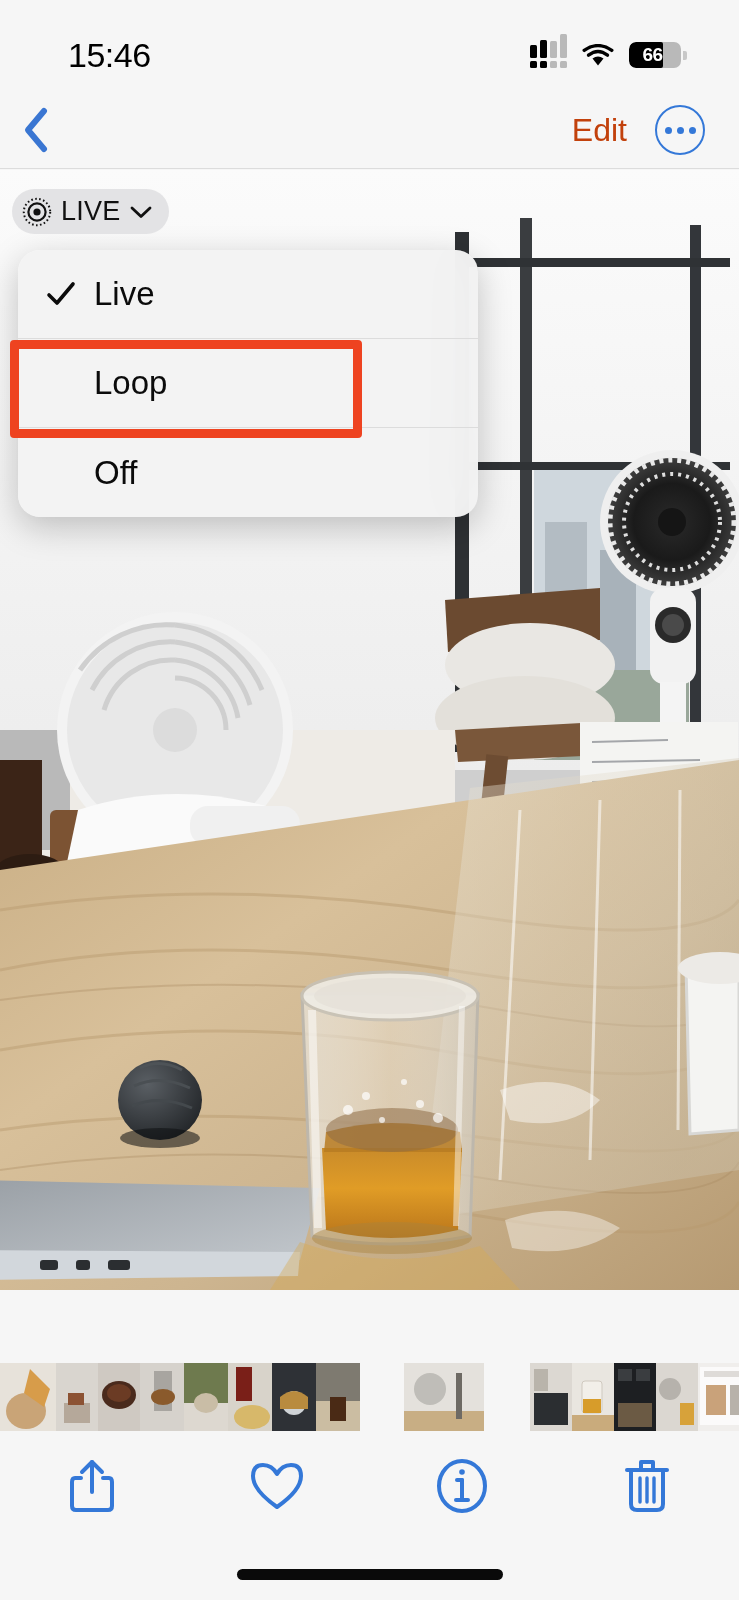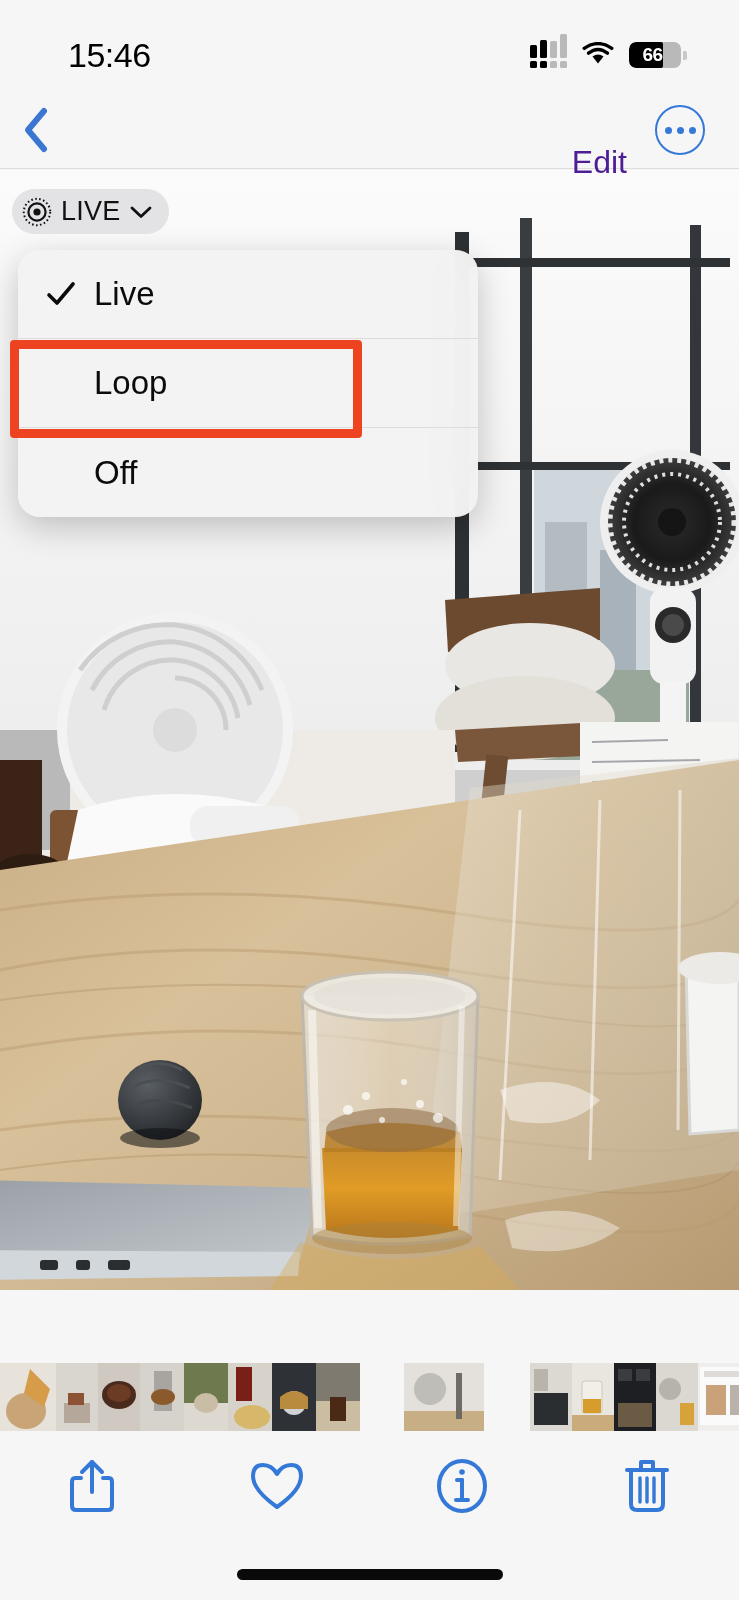"66" .status-right { align-items: flex-start -> flex-end }
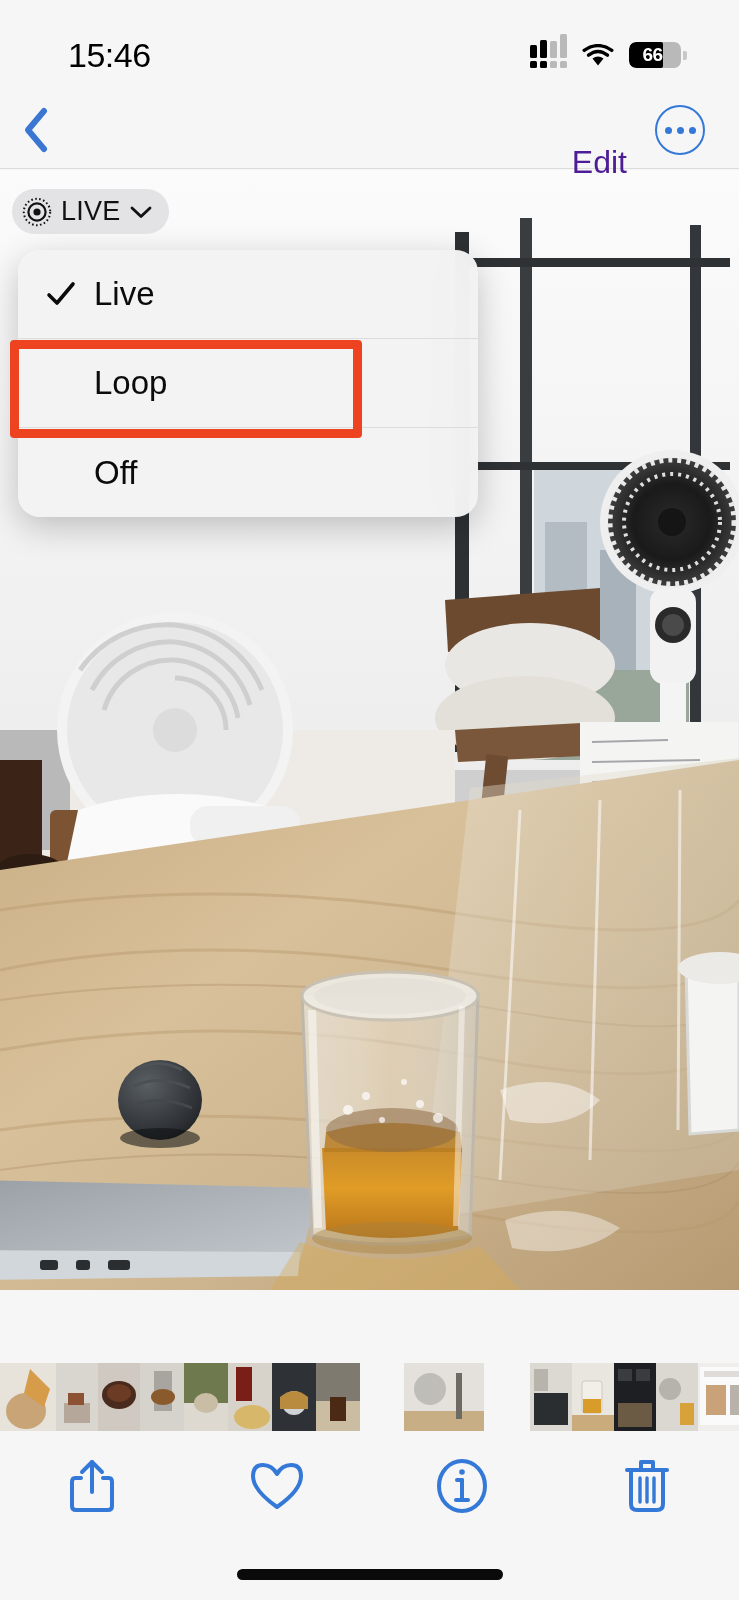"Edit" .edit-btn { color: #4c1d95 -> #c2410c; margin-top: 32px -> none }
